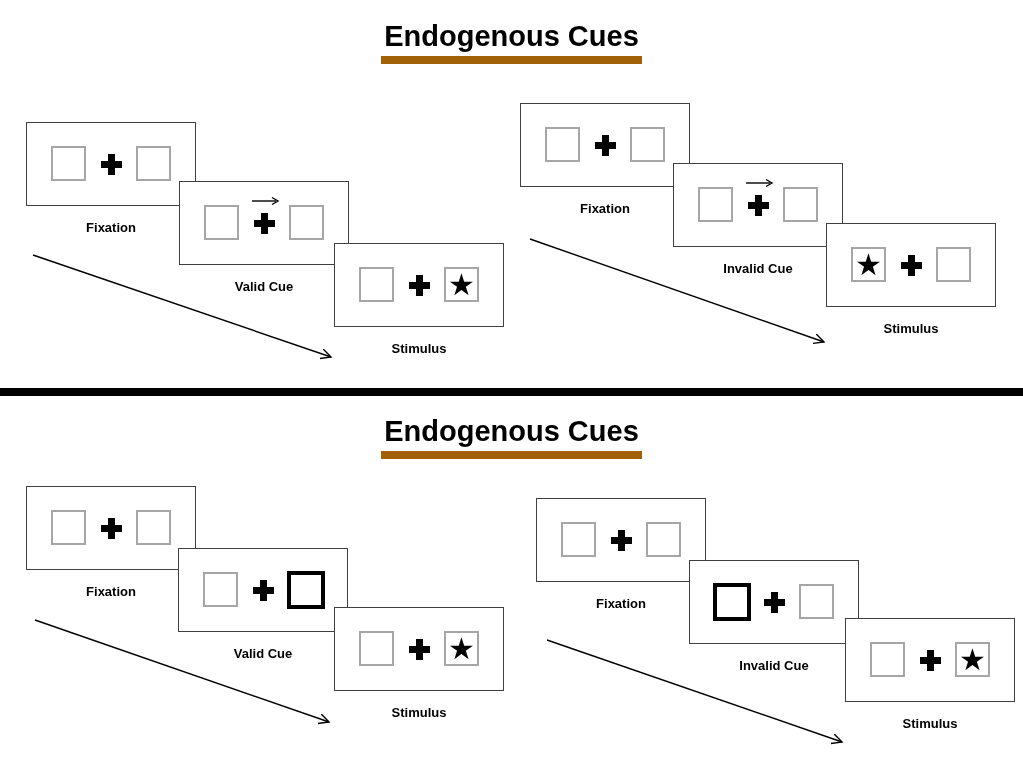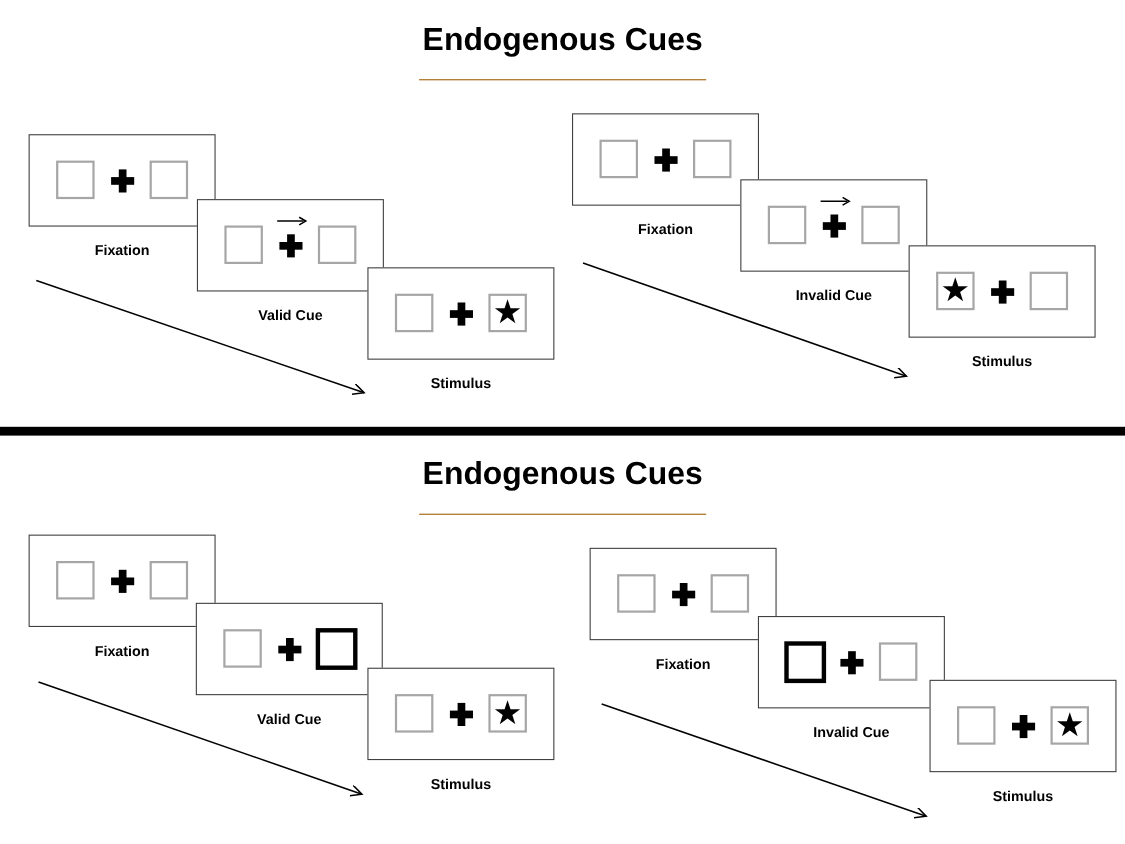"Endogenous Cues" .title .u { border-bottom: 1px solid #a16207 -> 8px solid #a16207; padding: 0 3px 20px -> 0 3px 4px }
